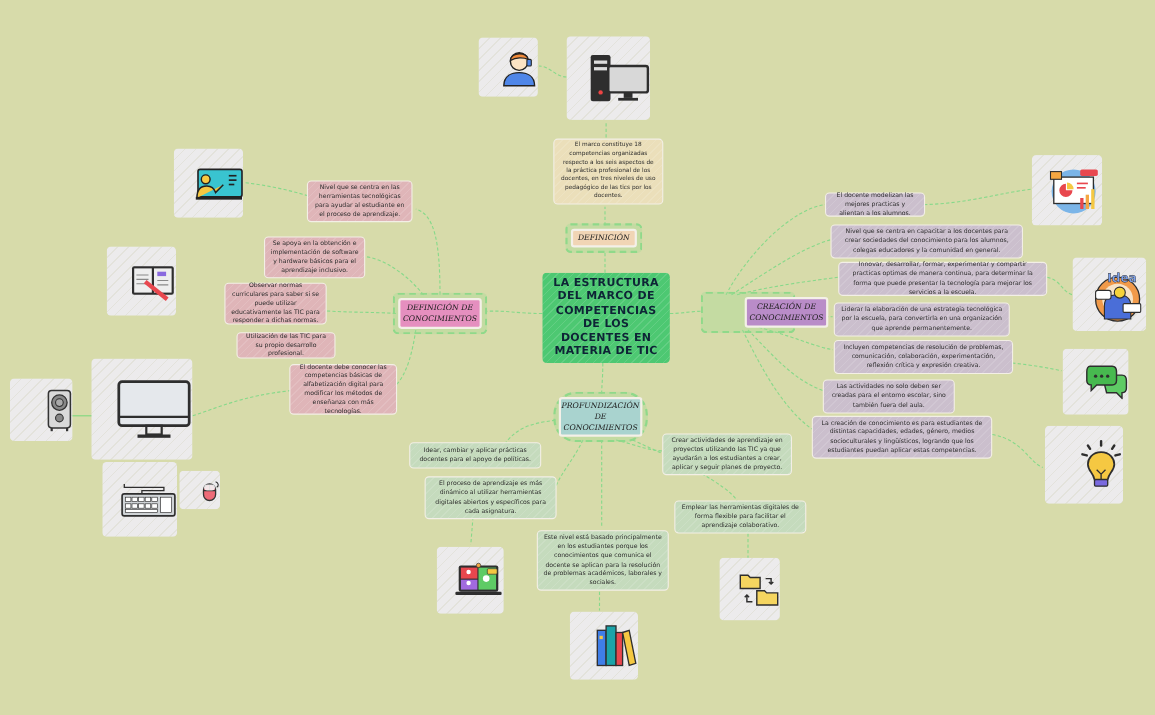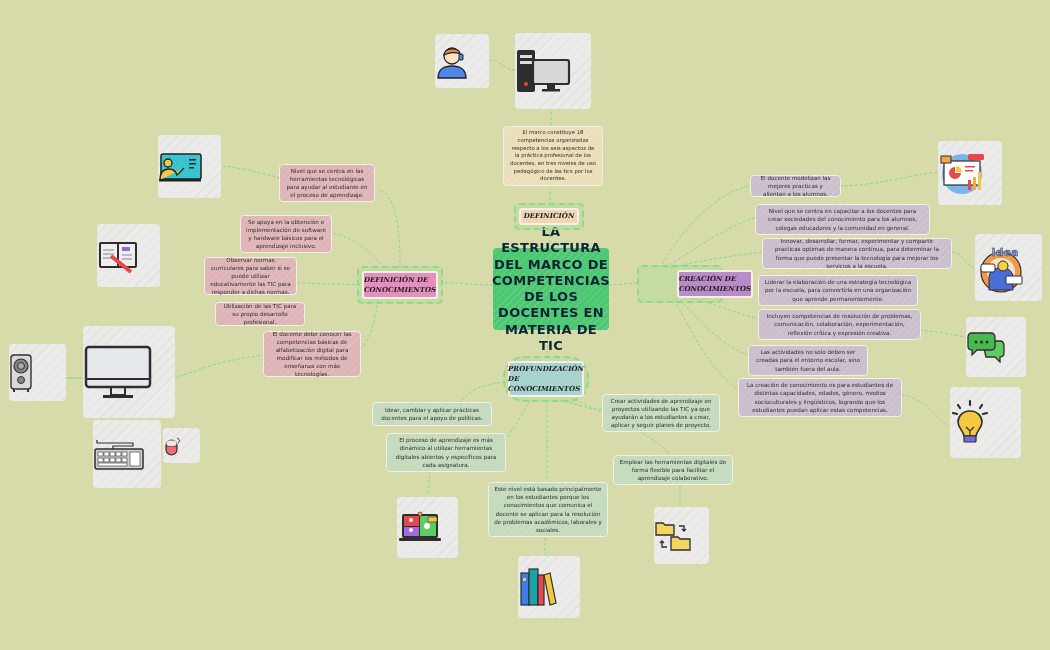"DEFINICIÓN" .branch { font-weight: bold -> normal; text-align: left -> center }
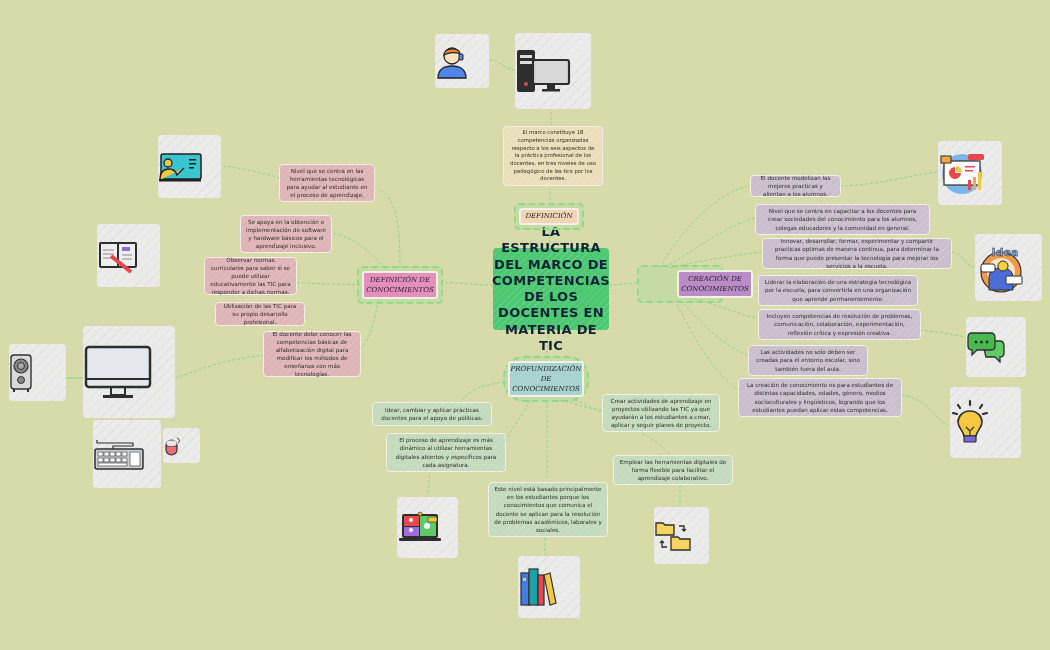"LA ESTRUCTURA DEL MARCO DE" .main { font-size: 13px -> 10px }
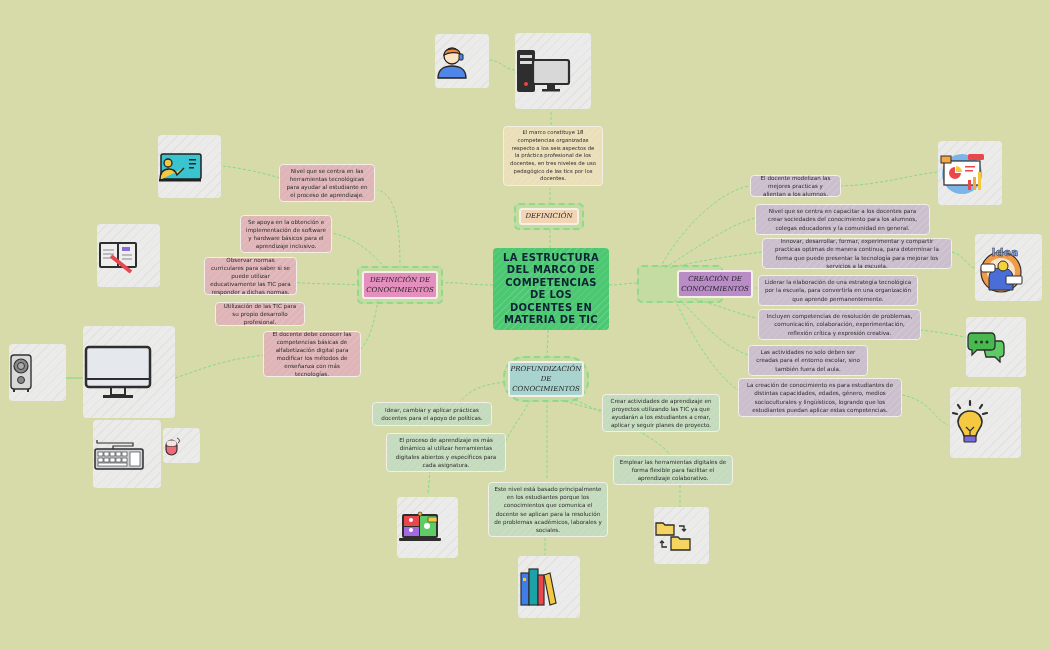"Idea" .icon-card { justify-content: flex-start -> flex-end }
